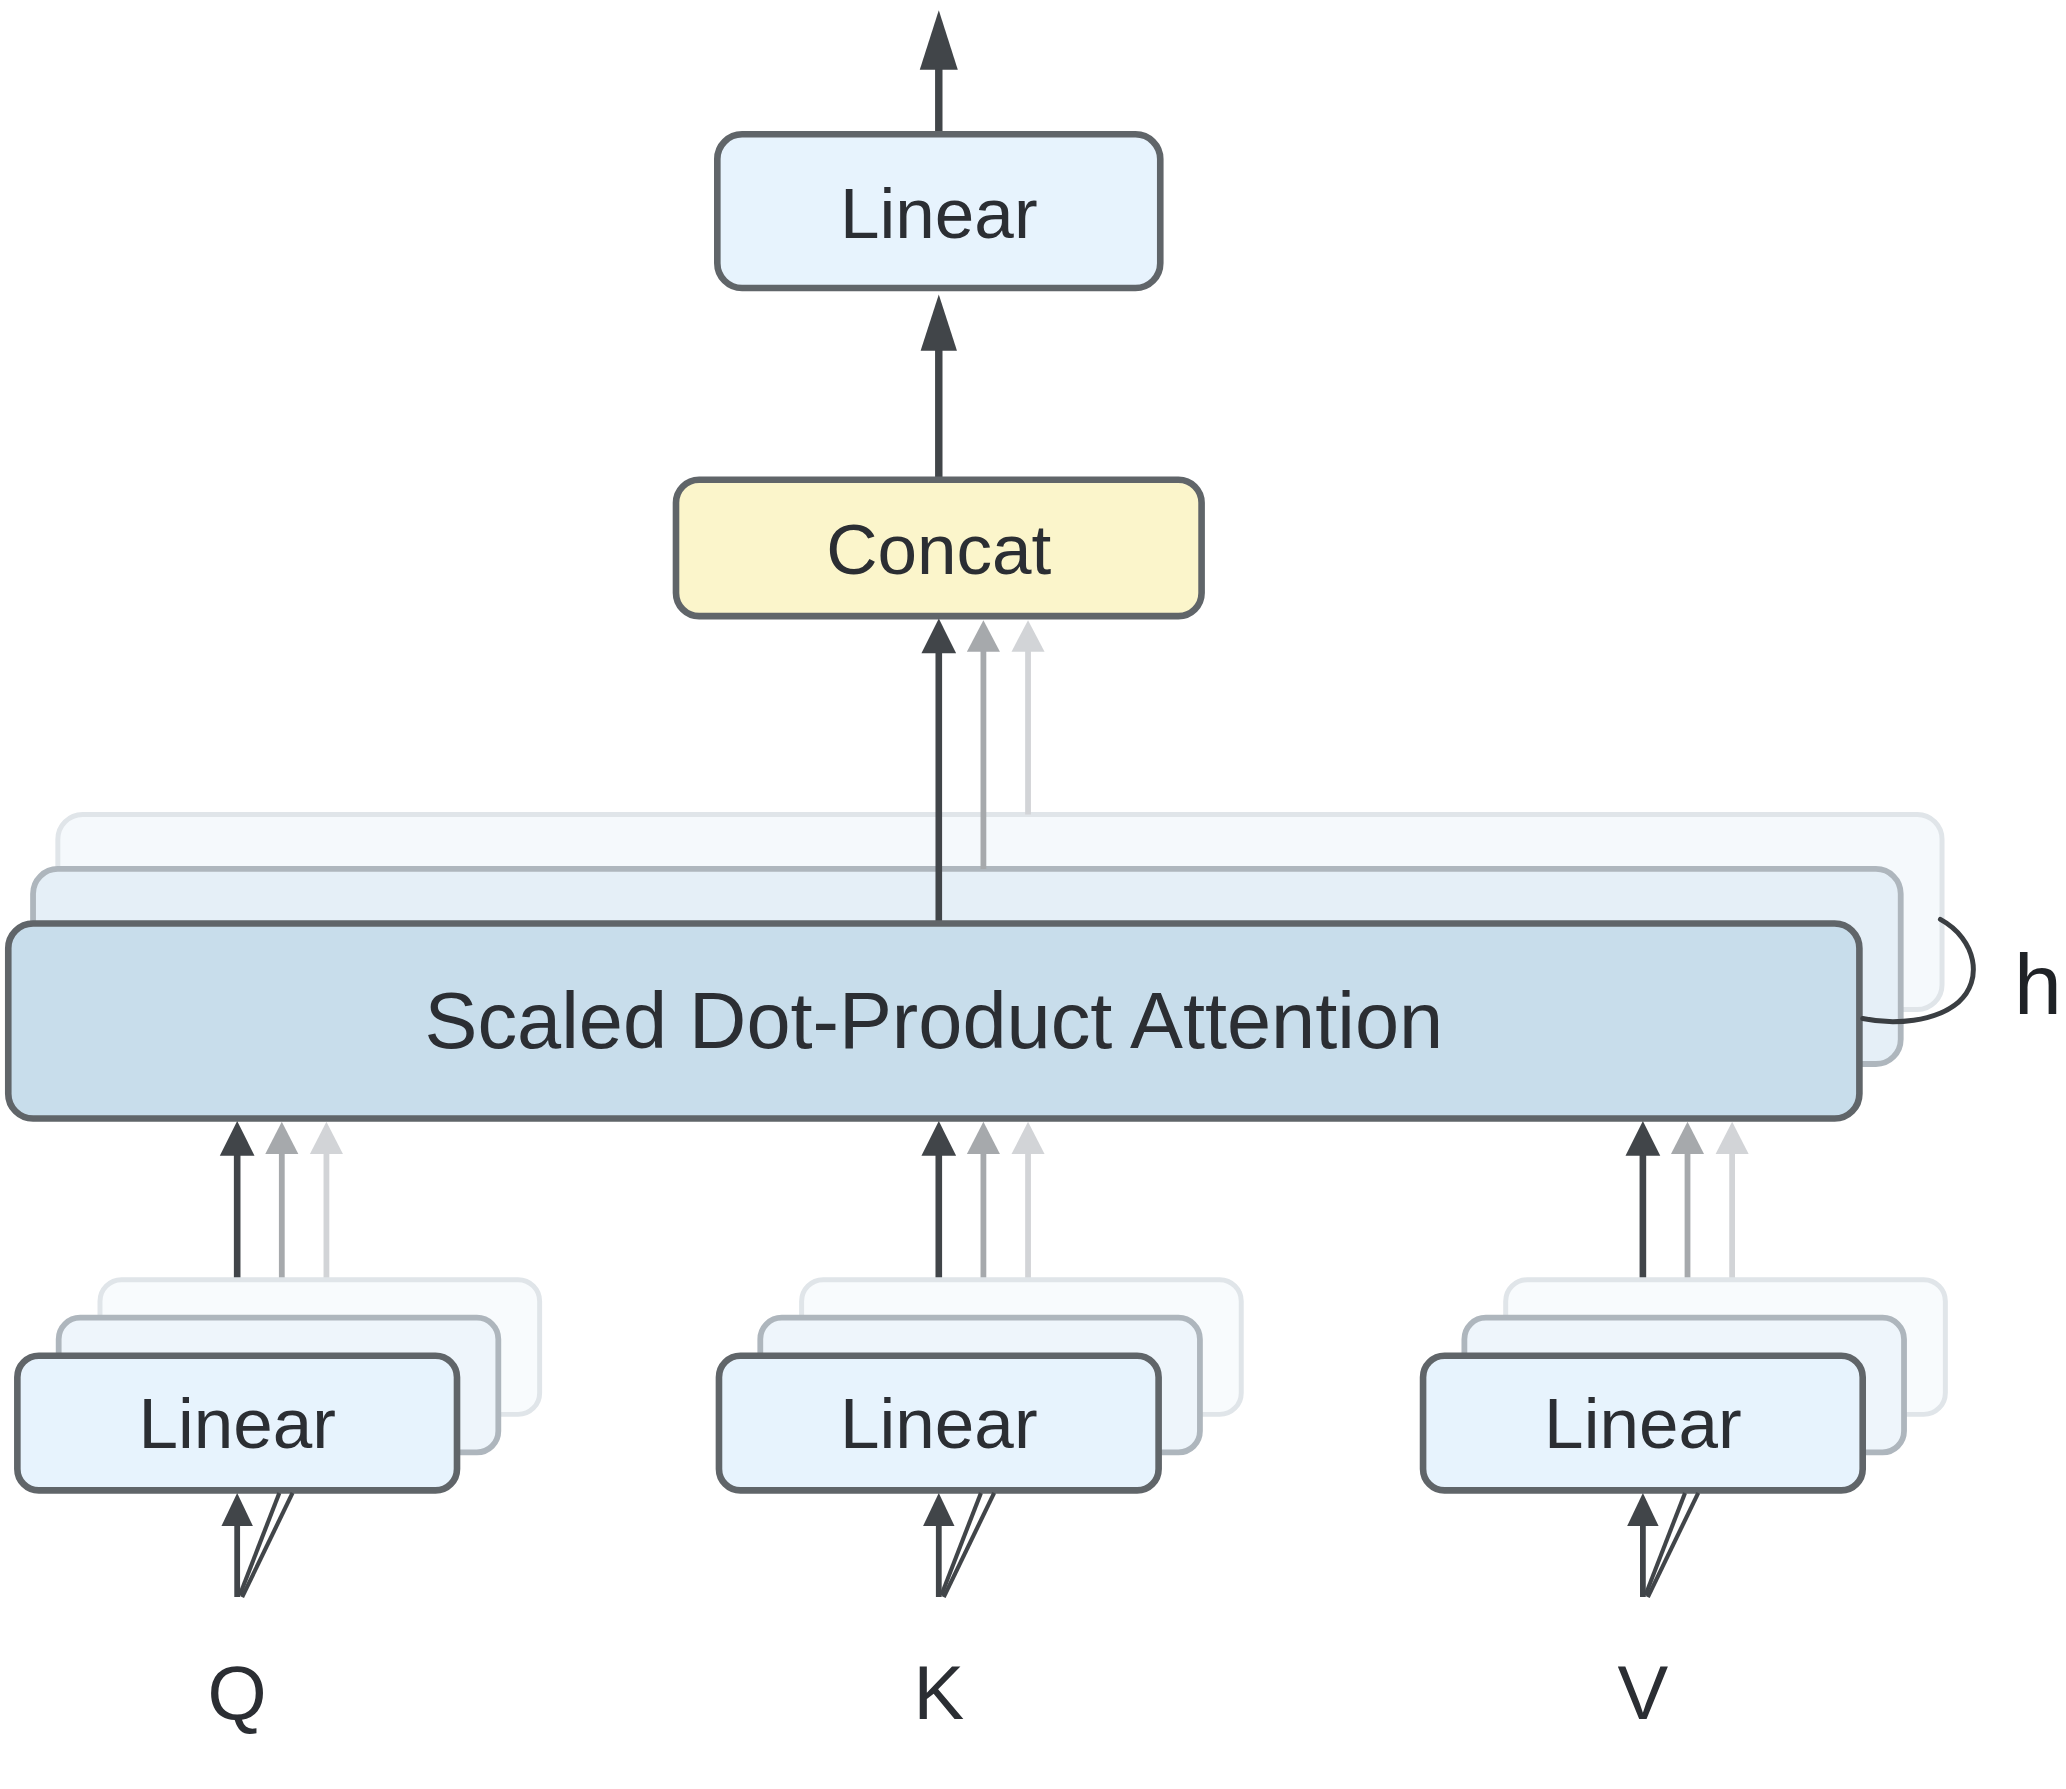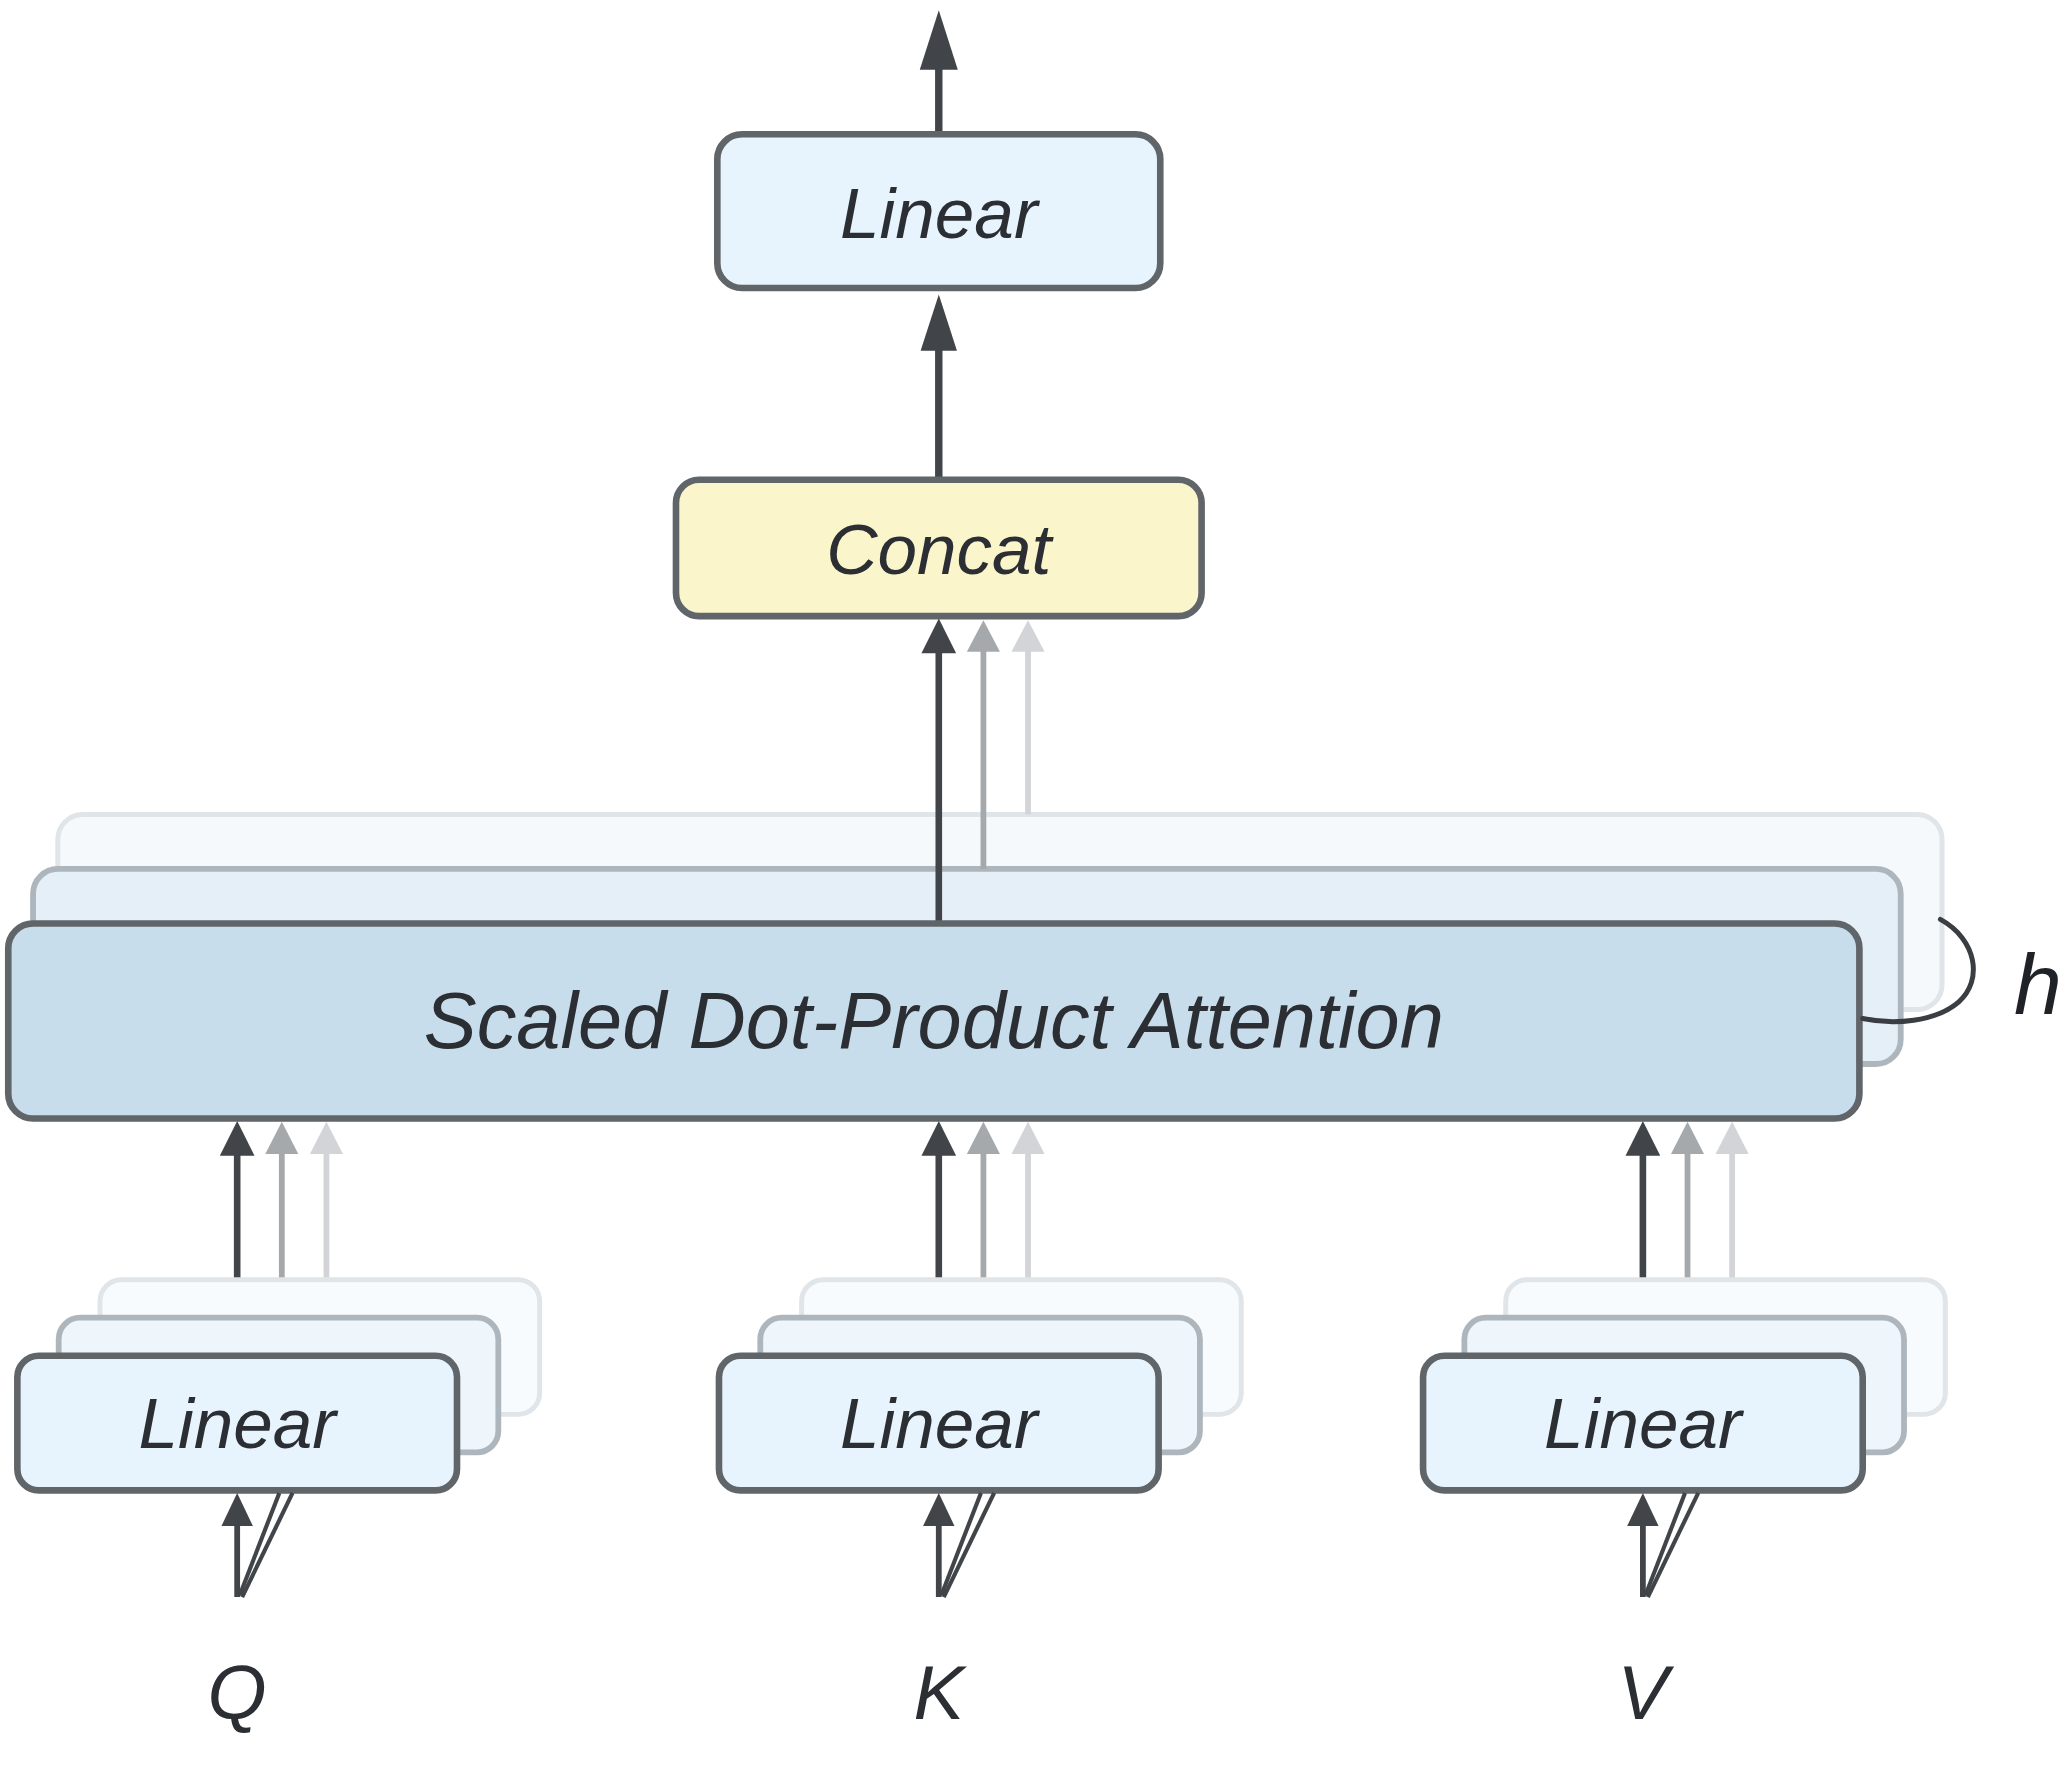"Linear" .stage { font-style: italic -> none }
